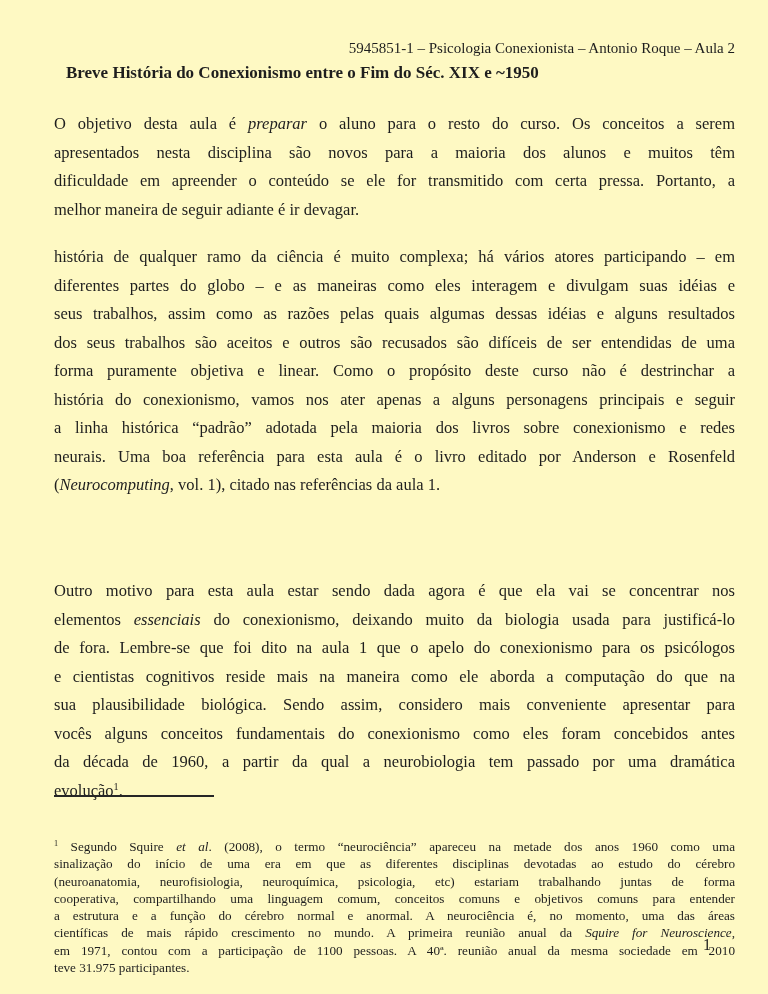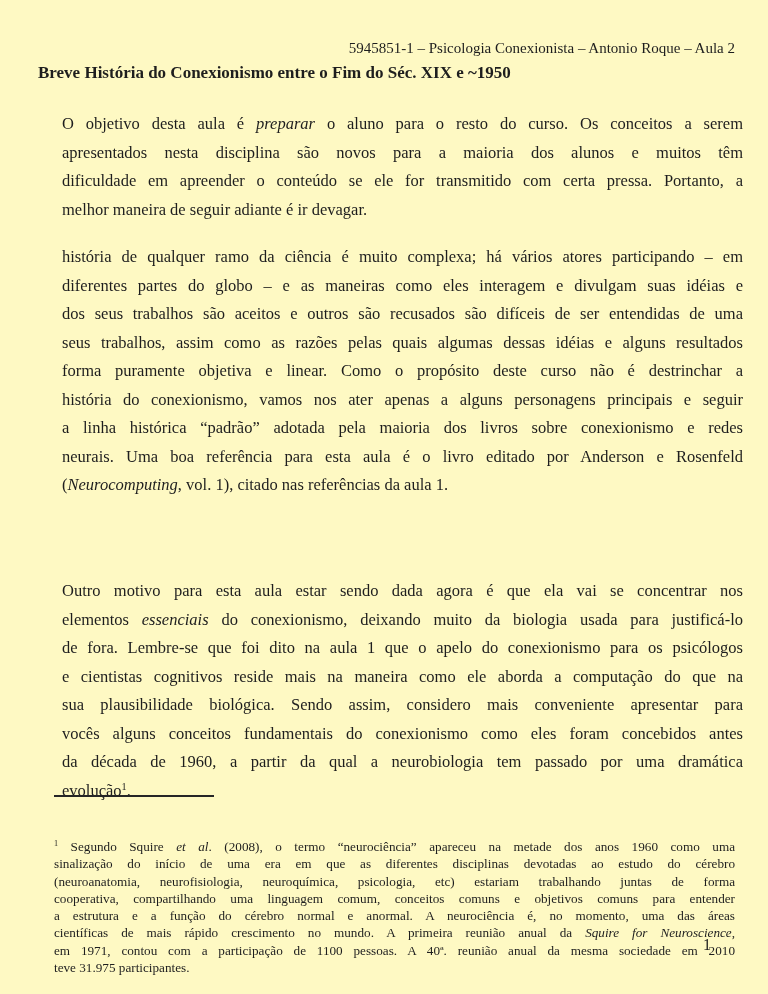"Breve História do Conexionismo entre" .title { left: 38px -> 66px }
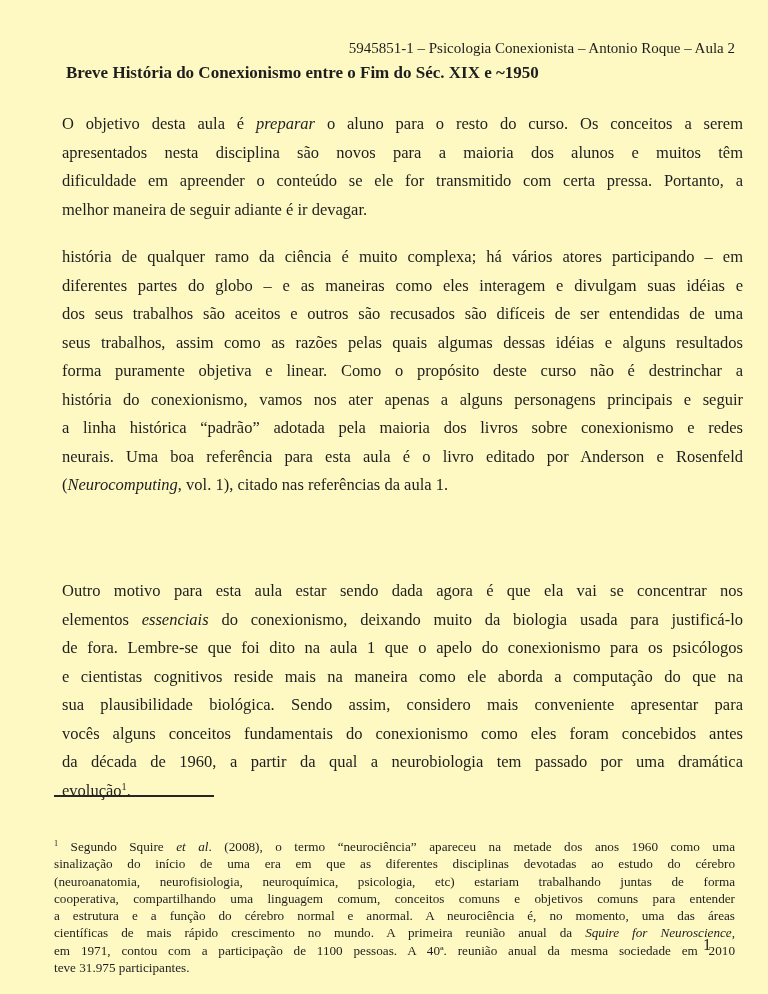"O objetivo desta aula é" .para { margin-left: 8px -> none }
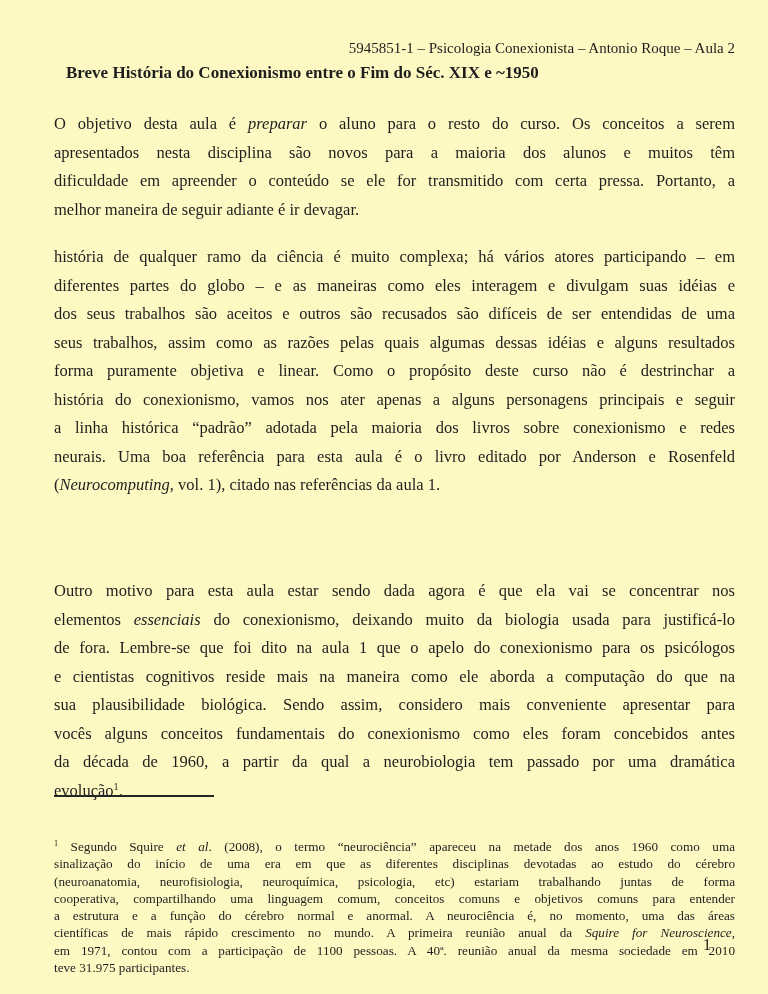"dos seus trabalhos são aceitos" div.tline { order: before "seus trabalhos, assim como as" -> after "seus trabalhos, assim como as" }
